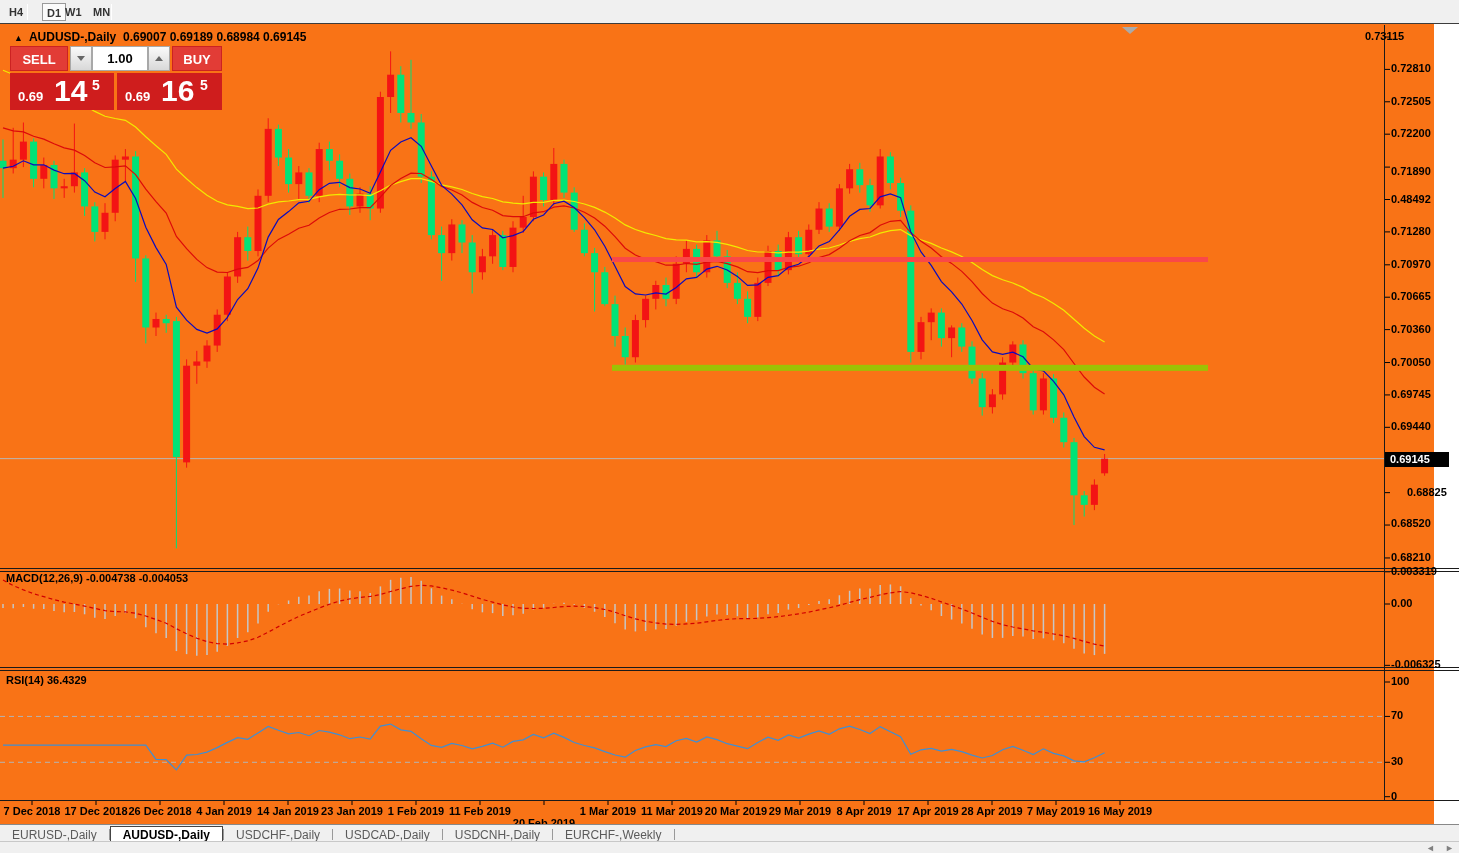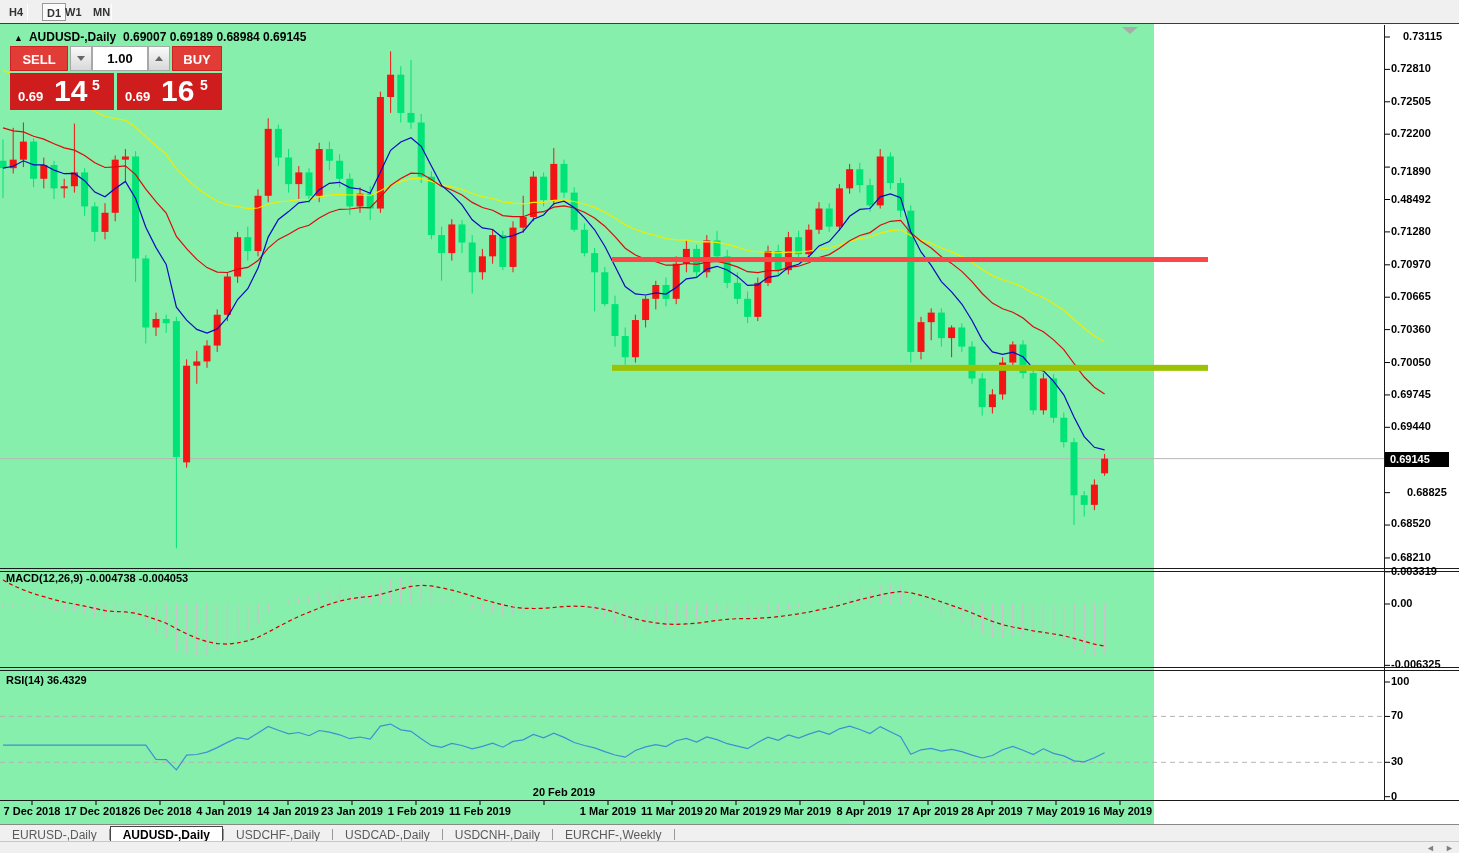"H4" #app { background: #86efac -> #f97316; width: 1154px -> 1434px }
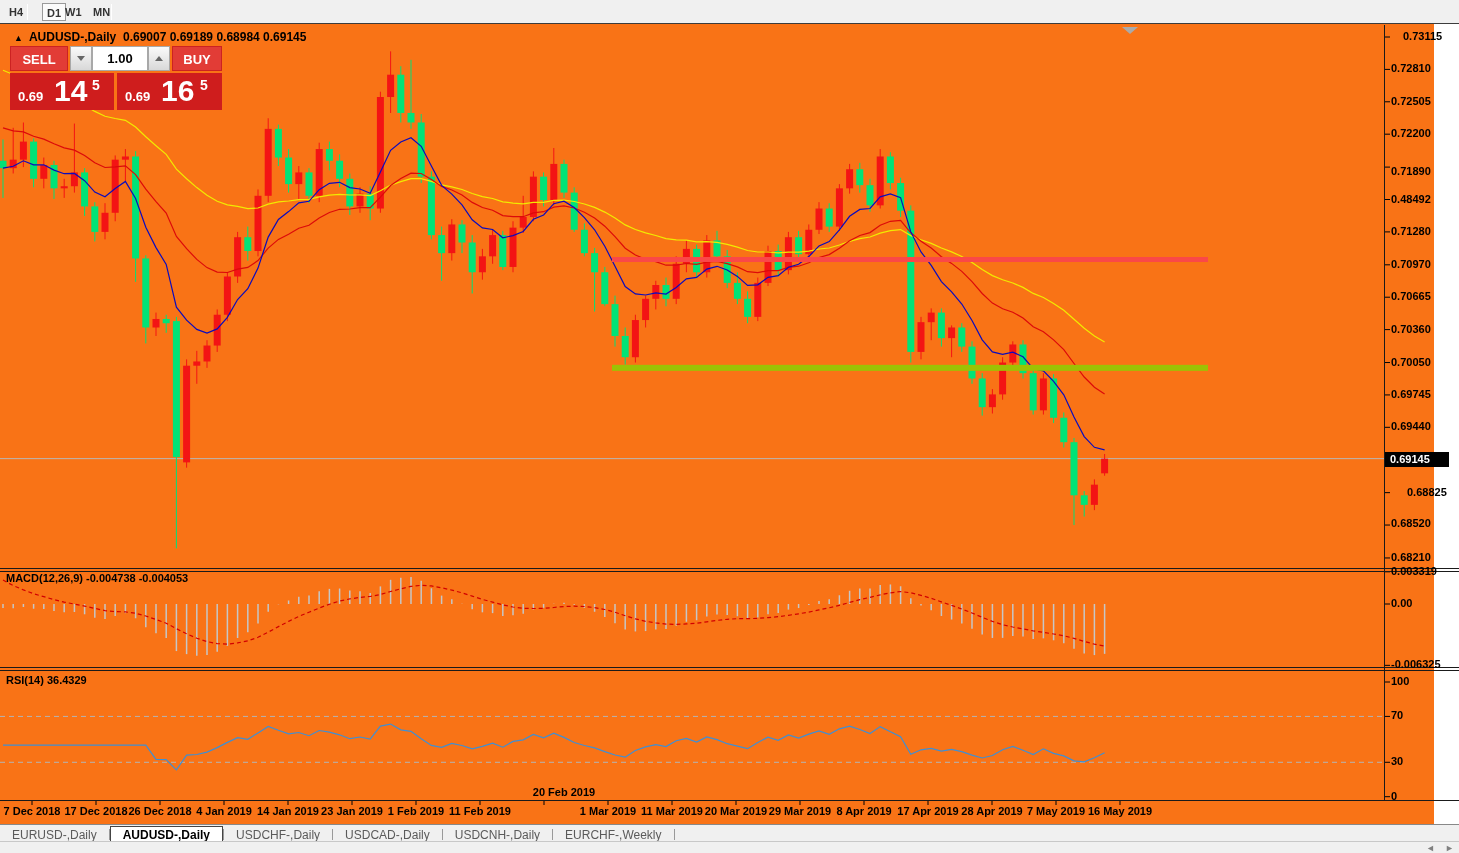"0.73115" div.axis-label { left: 1367px -> 1329px }
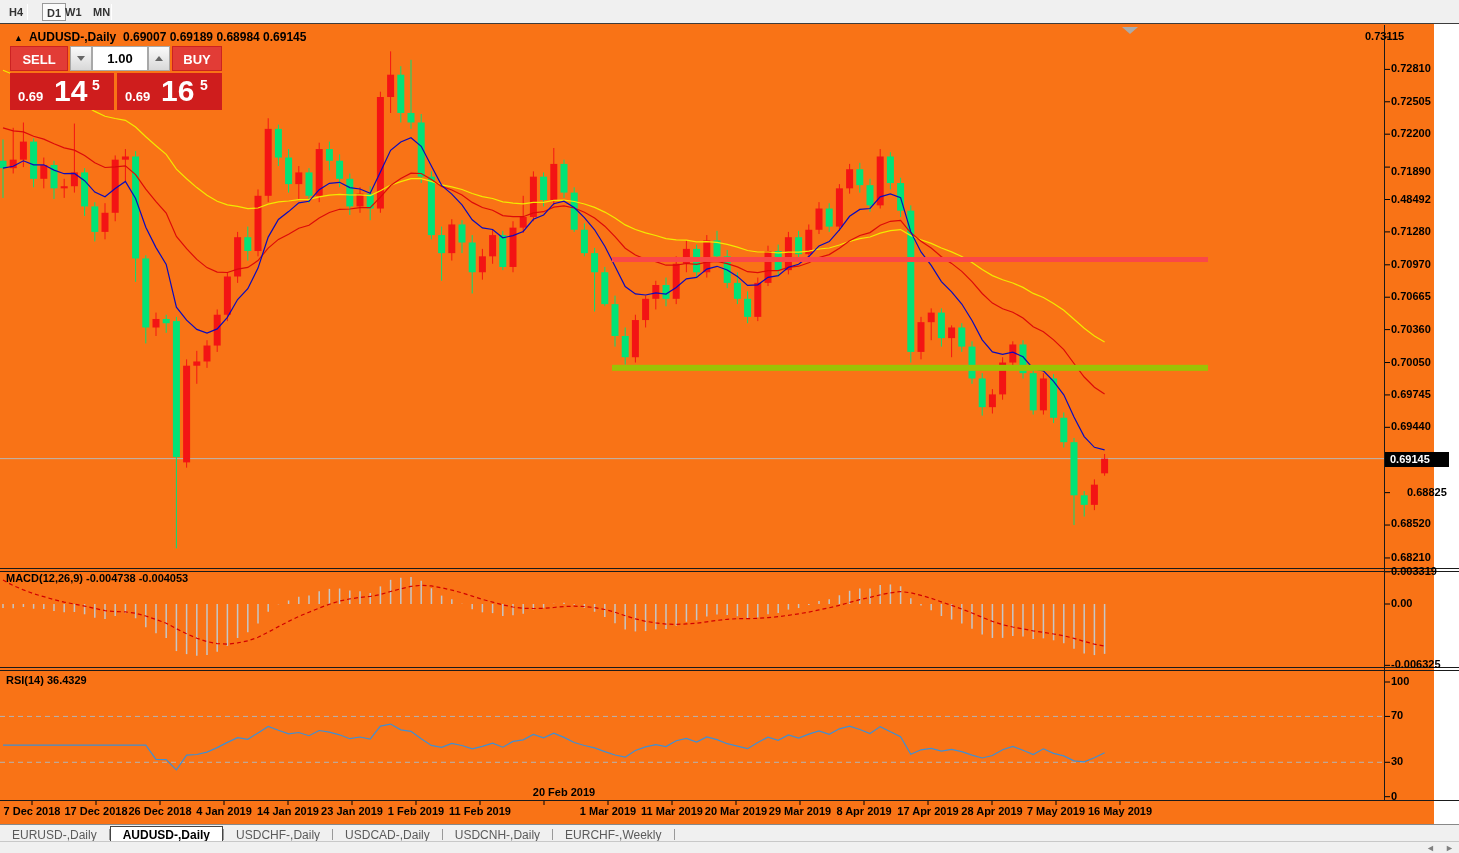"20 Feb 2019" div.axis-label { margin-left: 20px -> none; top: 786px -> 817px }
